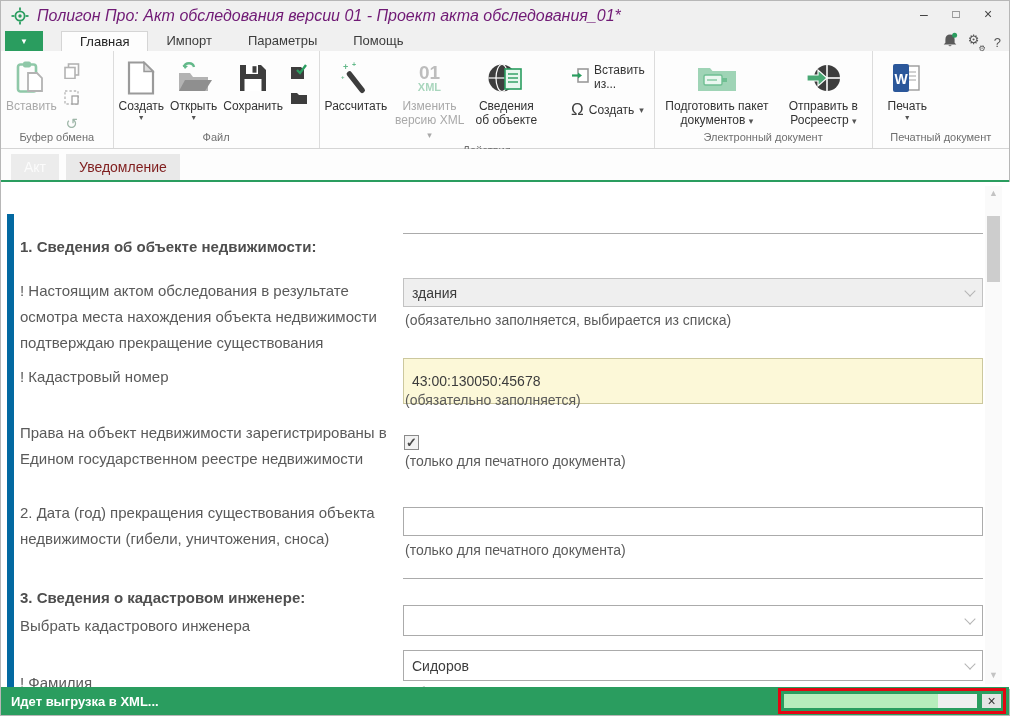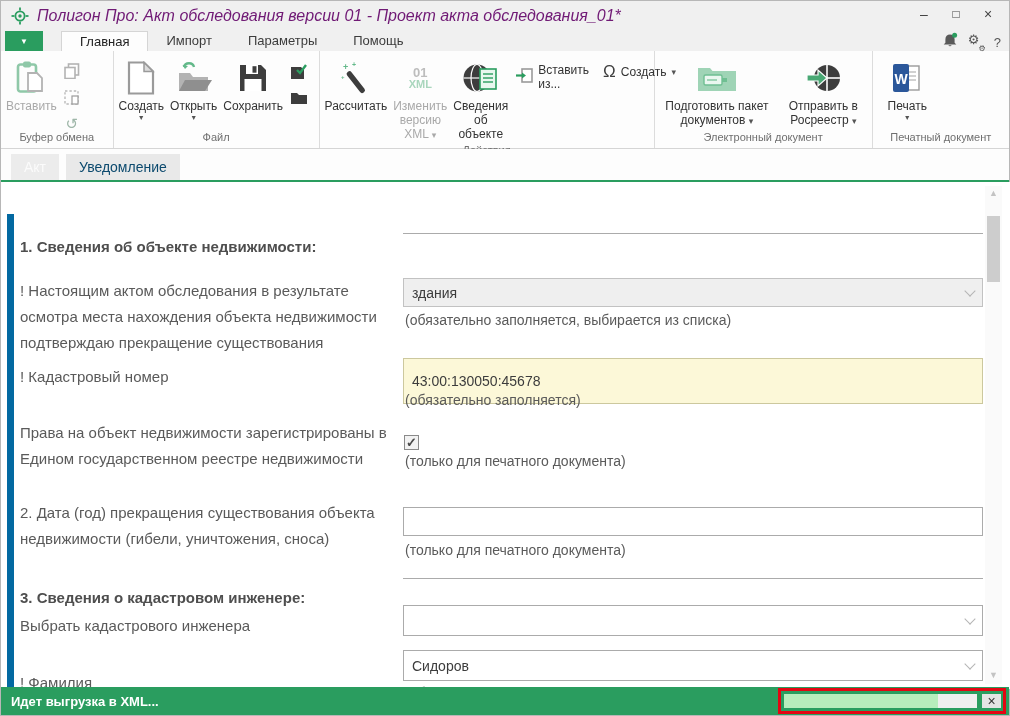"01" .xmlicon .t1 { font-size: 13px -> 19px }
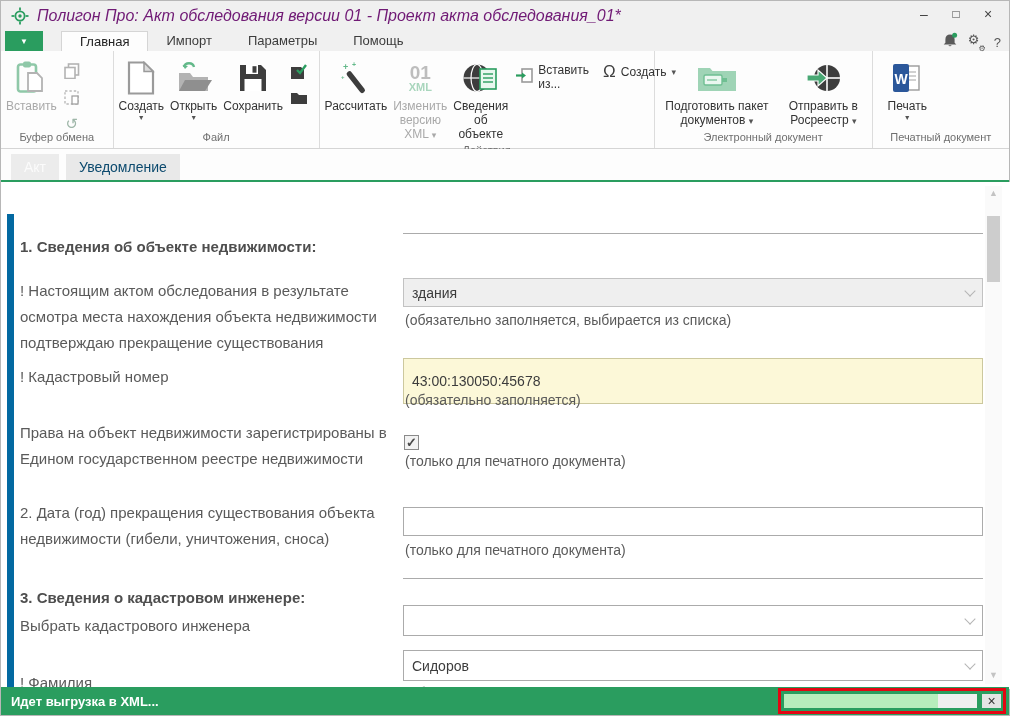"Вставить из..." .rstack { flex-direction: row -> column; margin-left: none -> 23px }
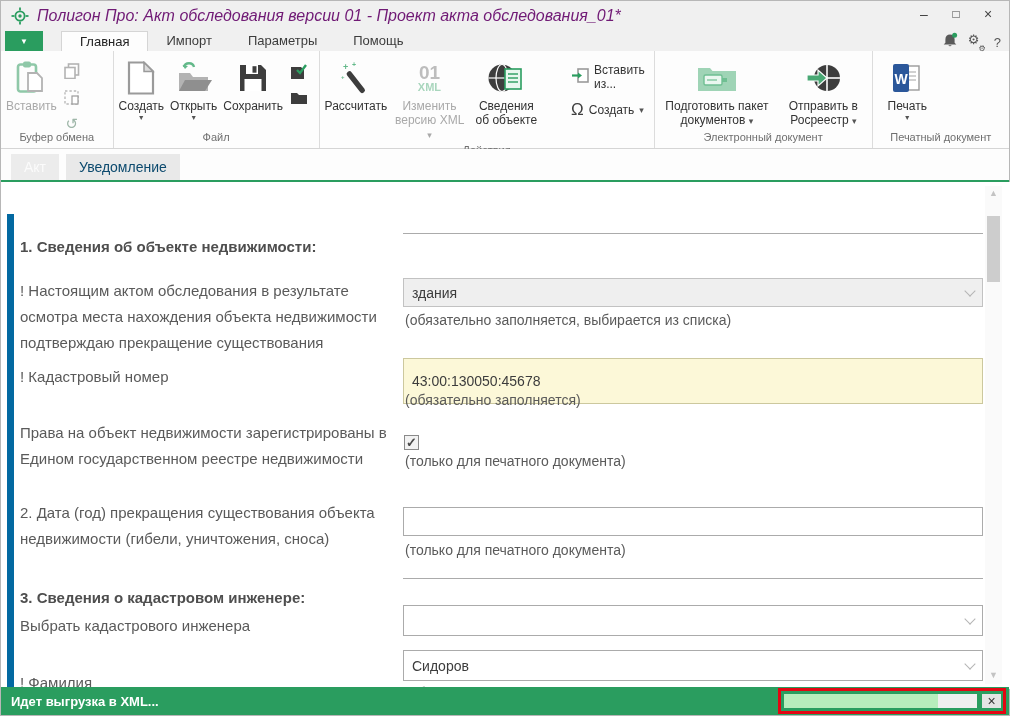"Уведомление" .dtab.idle { color: #0c4a6e -> #7f1d1d }
